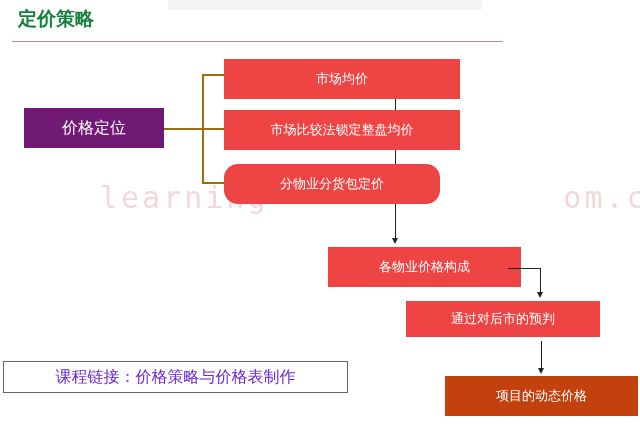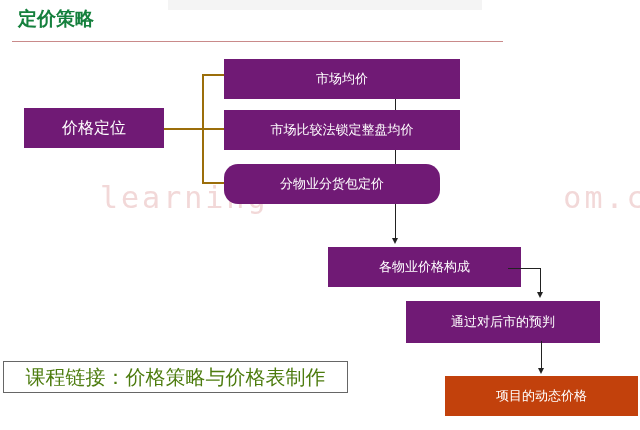"市场均价" .red { background: #701a75 -> #ef4444 }
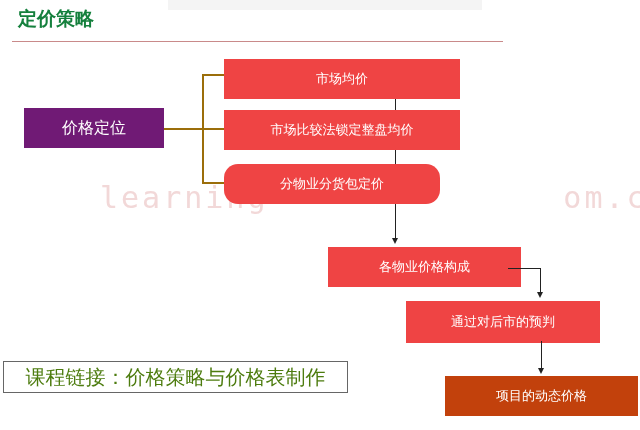"通过对后市的预判" div.abs { height: 42px -> 36px }
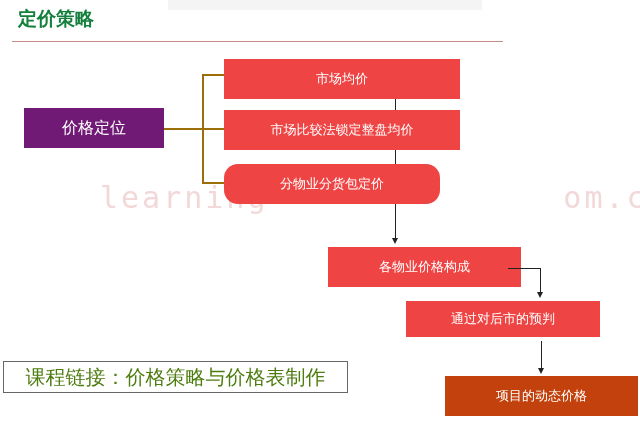"课程链接：价格策略与价格表制作" .course { color: #4d7c0f -> #6d28d9; font-size: 20px -> 16px }
